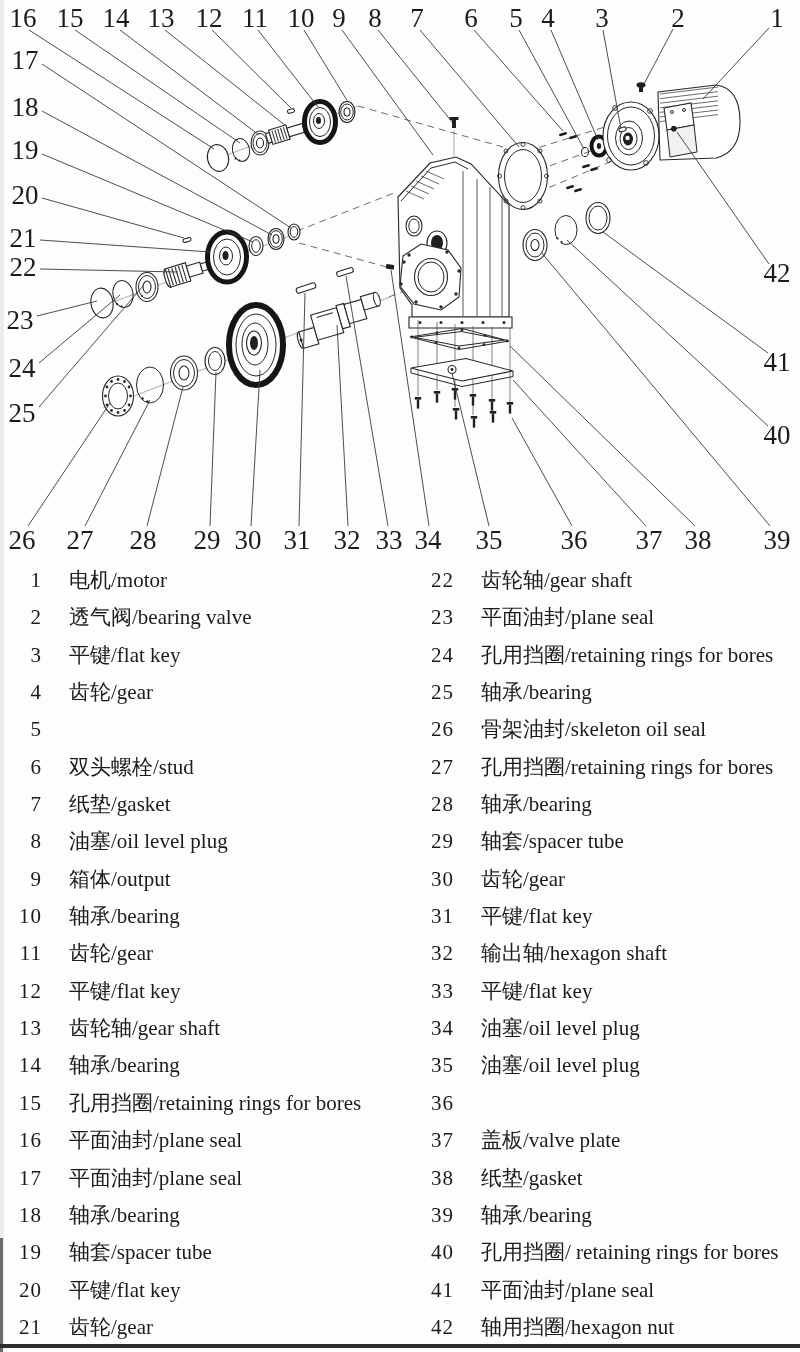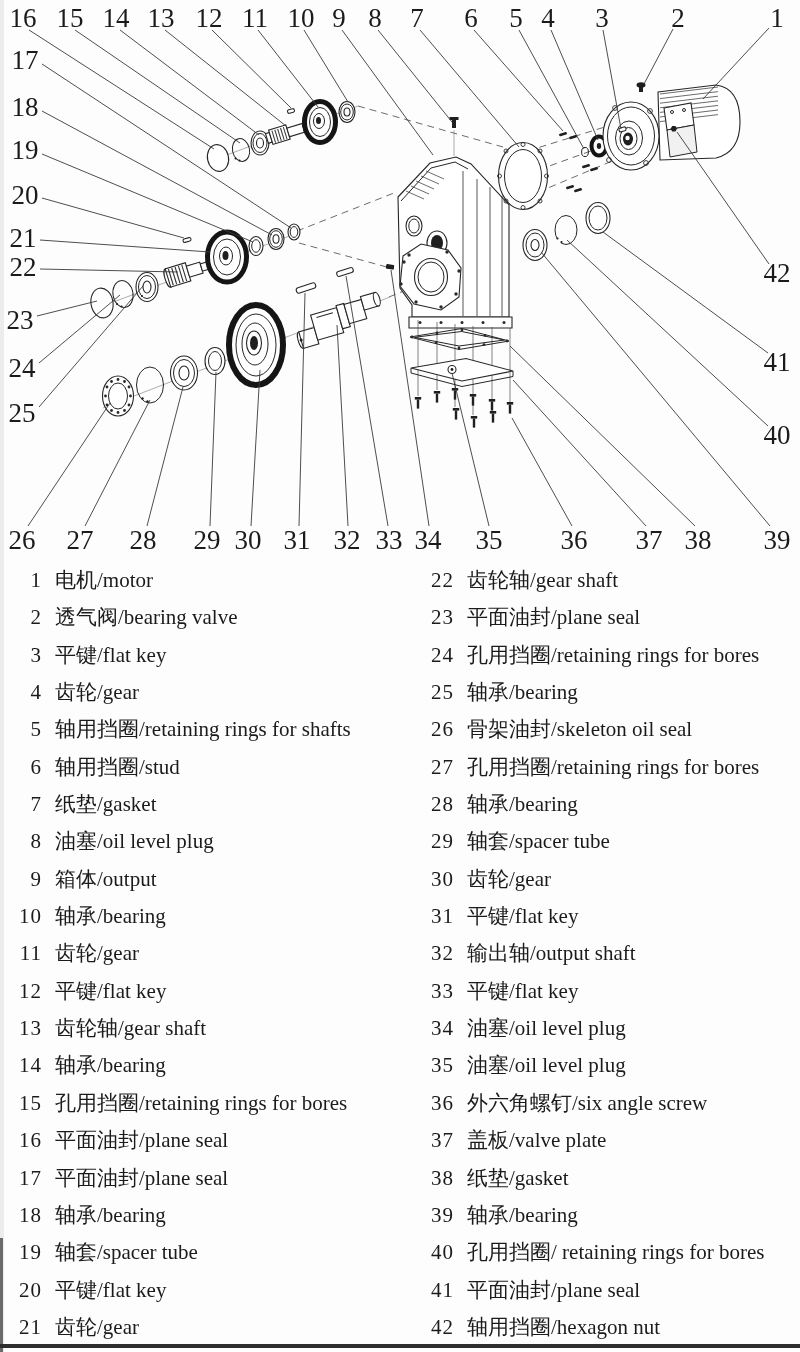"电机/motor" .prow .lbl { margin-left: 13px -> 27px }
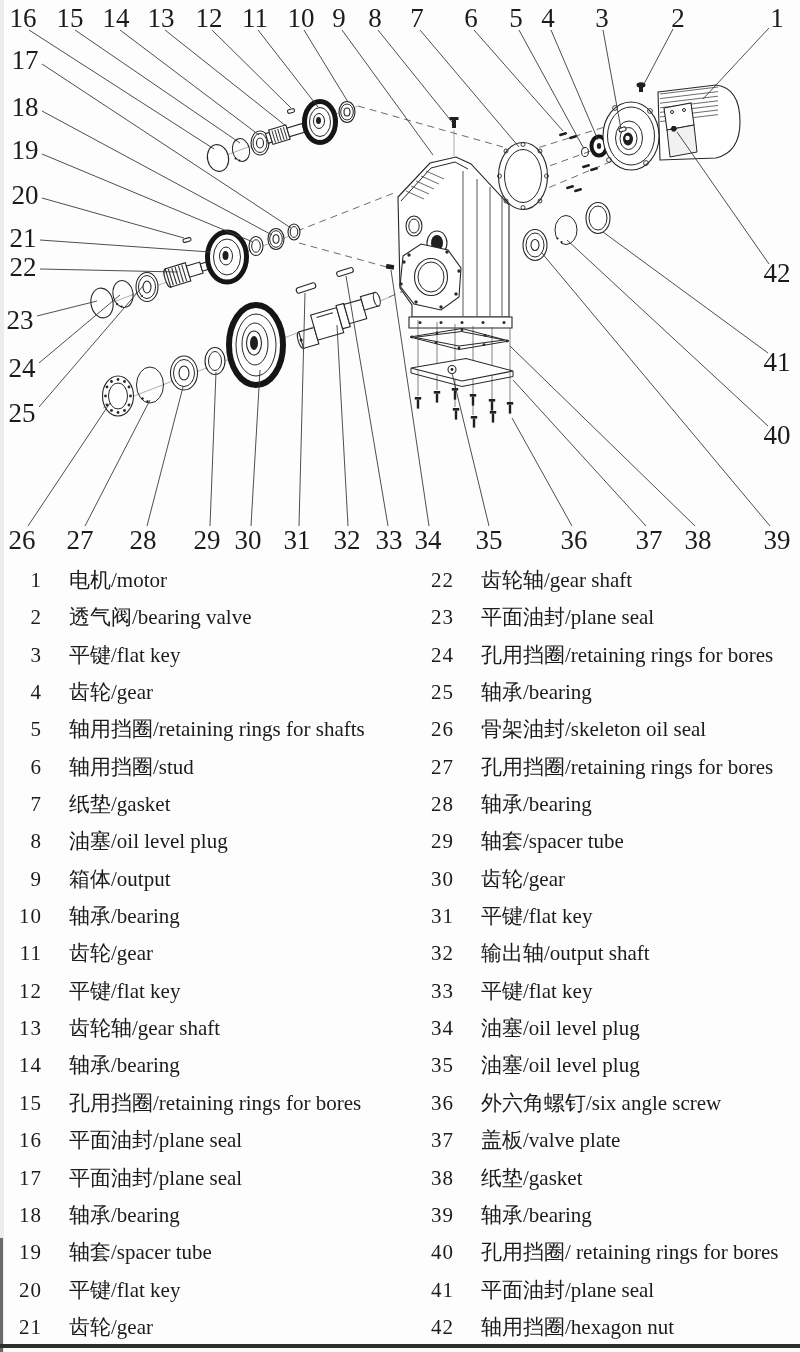"轴用挡圈/retaining rings for shafts" span.lbl { html: <span>轴用挡圈/retaining rings for shafts</span> -> none }
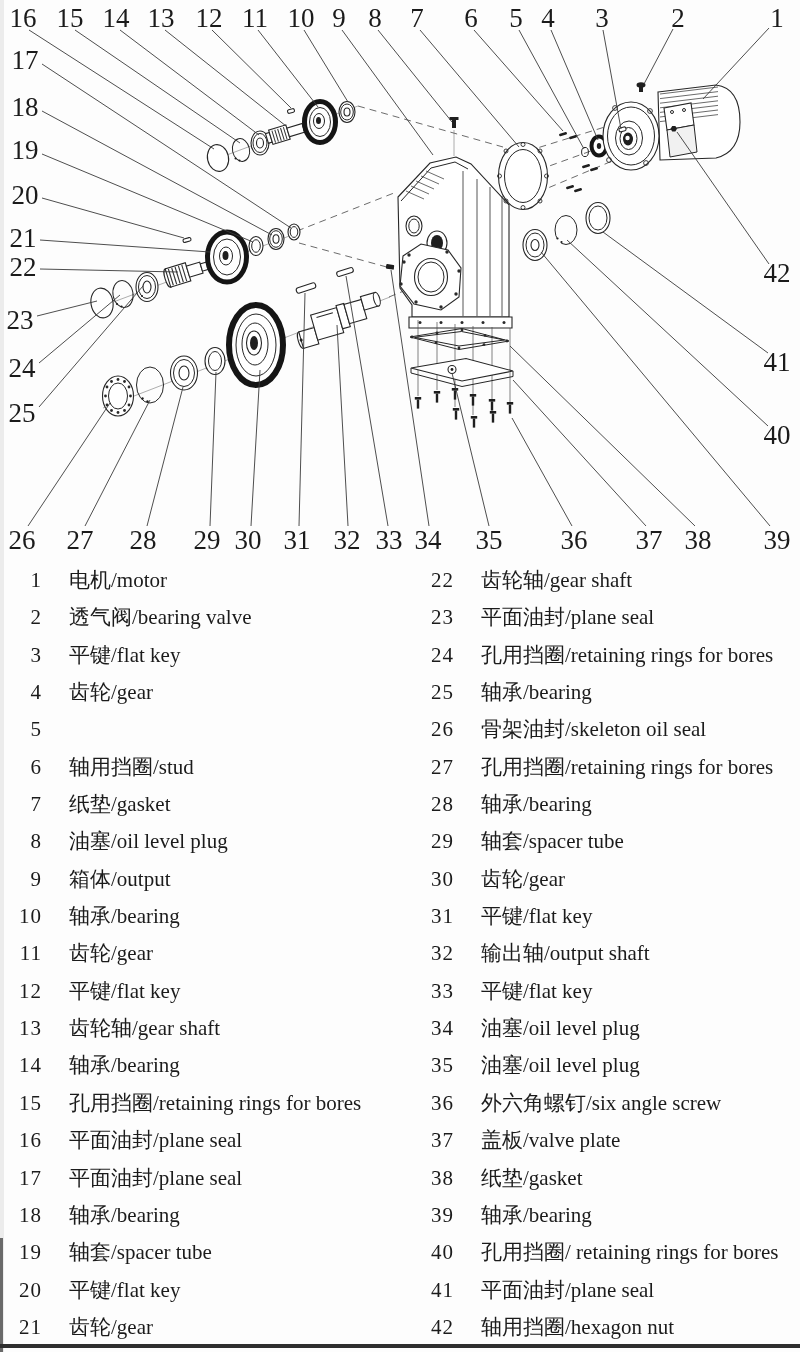"轴用挡圈/stud" span.lbl { text: 轴用挡圈/stud -> 双头螺栓/stud }
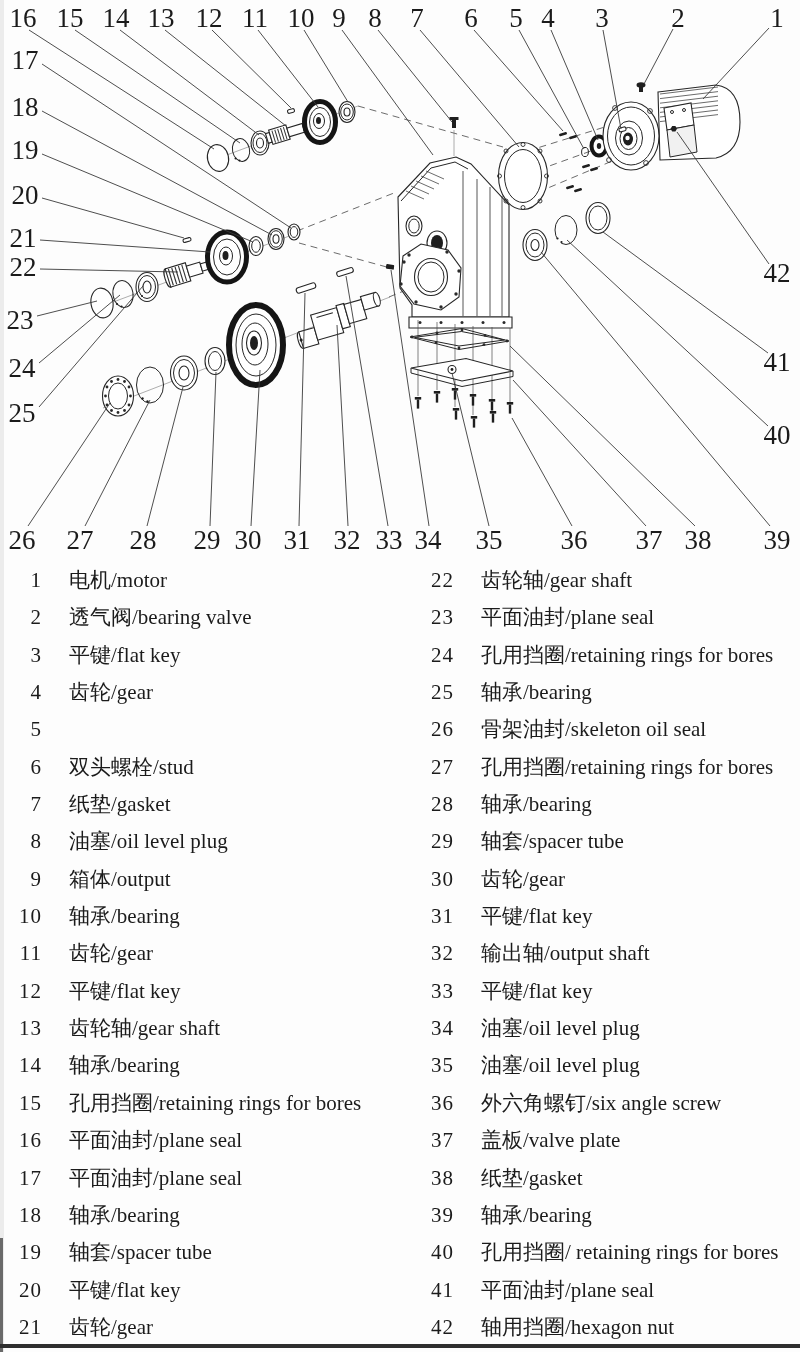"输出轴/output shaft" span.lbl { text: /output -> /hexagon }
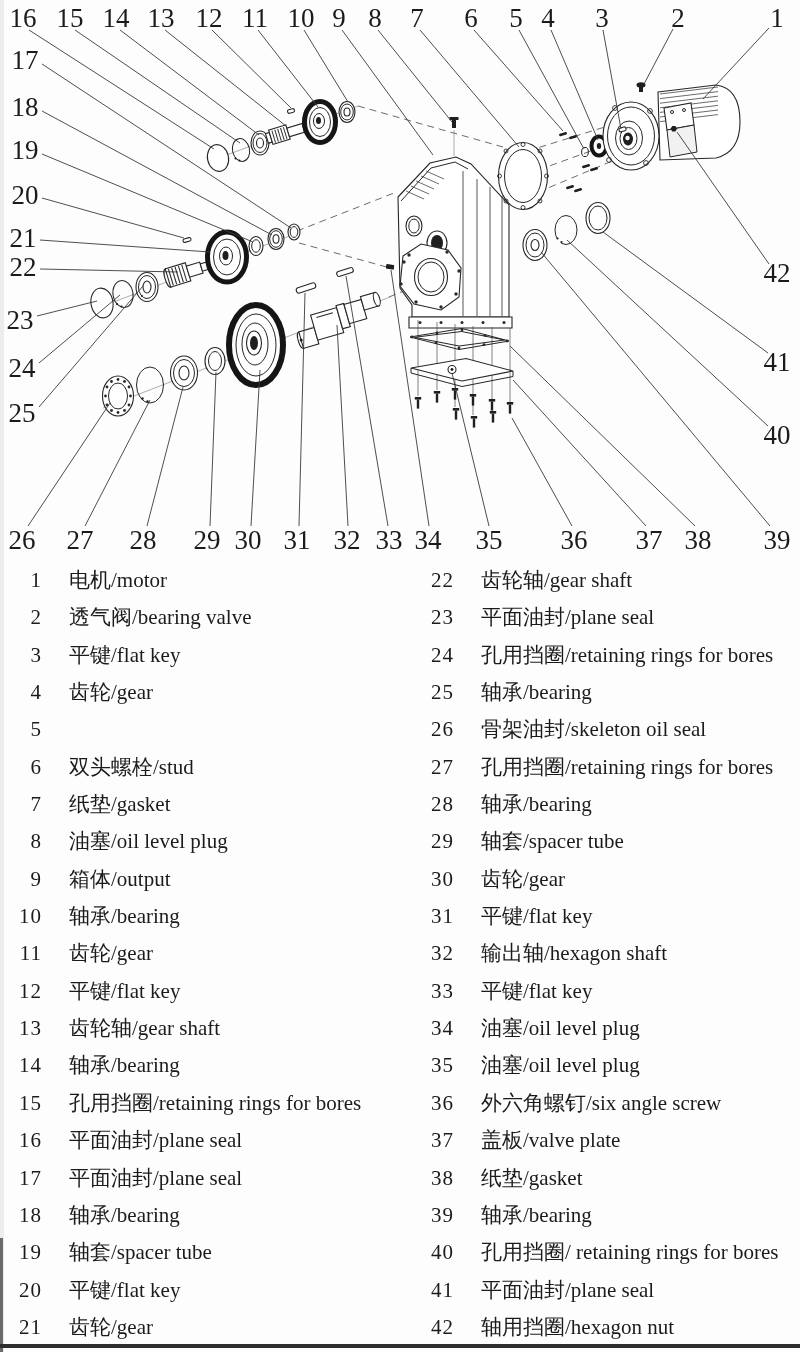"外六角螺钉/six angle screw" span.lbl { html: <span>外六角螺钉/six angle screw</span> -> none }
